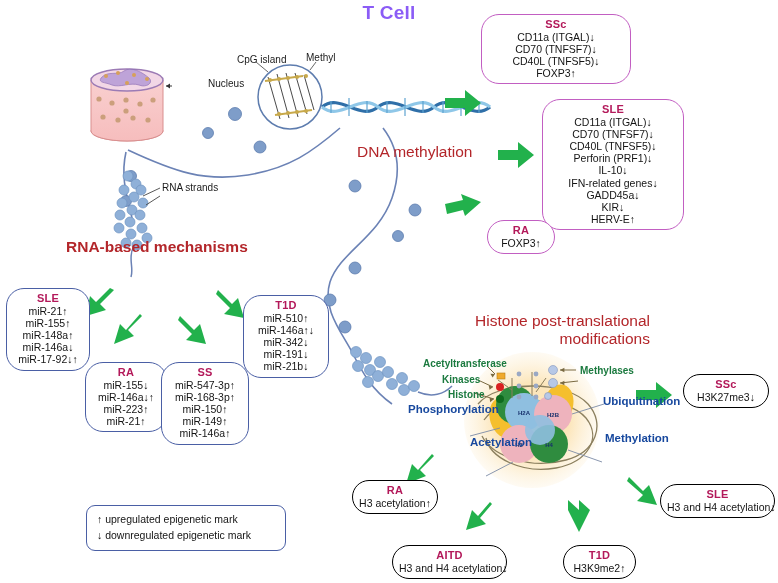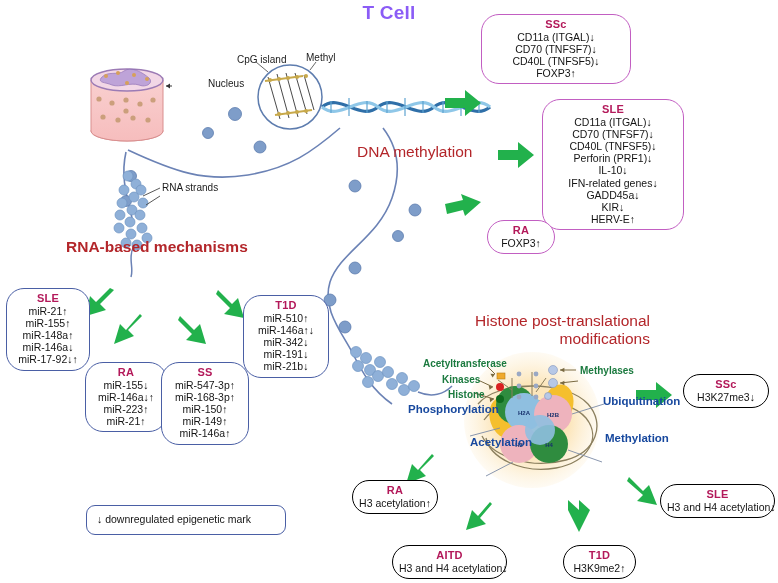"↑ upregulated epigenetic mark" div { html: none -> <div>↑ upregulated epigenetic mark</div> }
